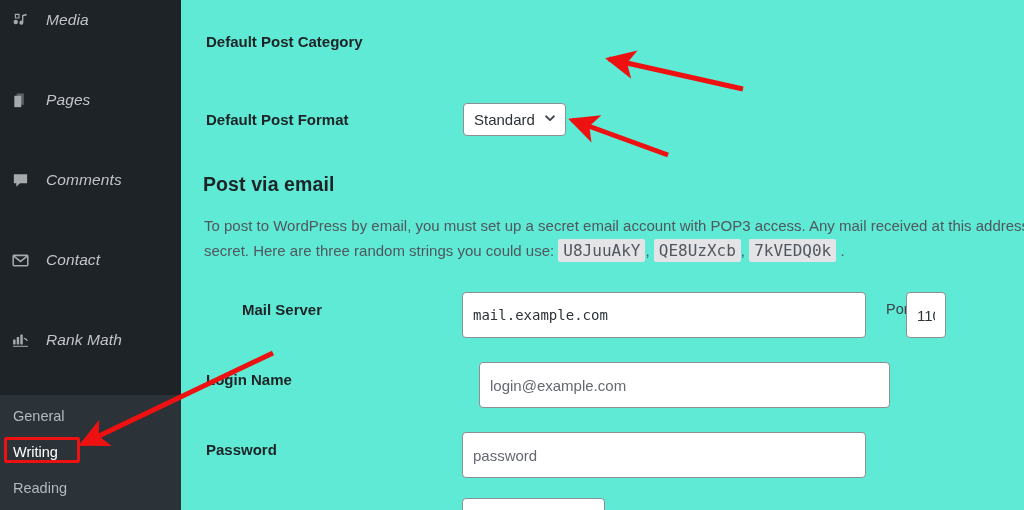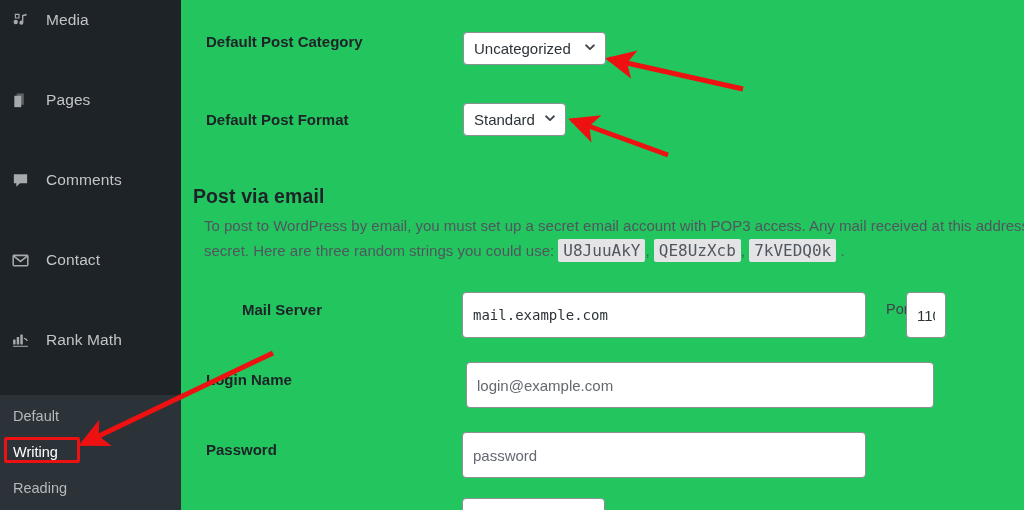"Media" .menu-item .mi-label { font-style: none -> italic }
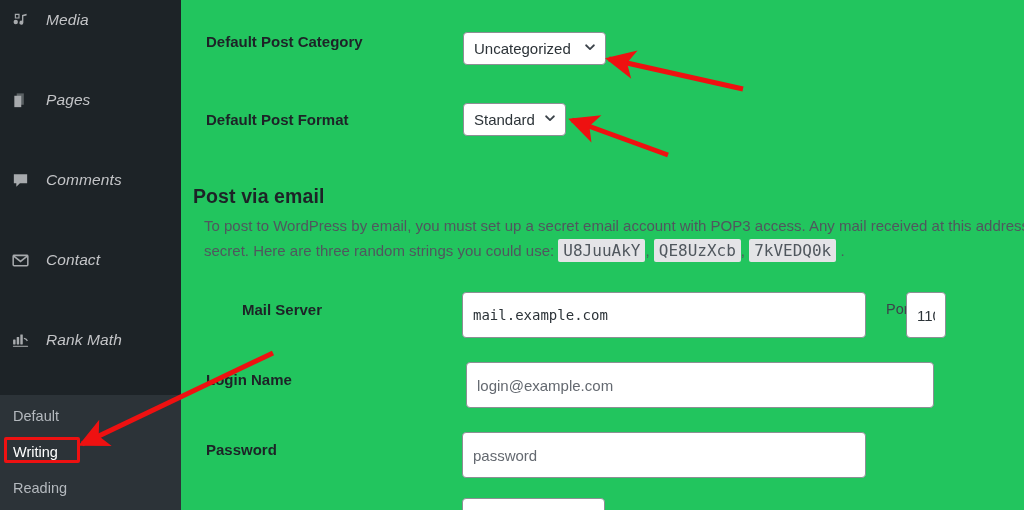"Default Post Category" #content { background: #22c55e -> #5eead4 }
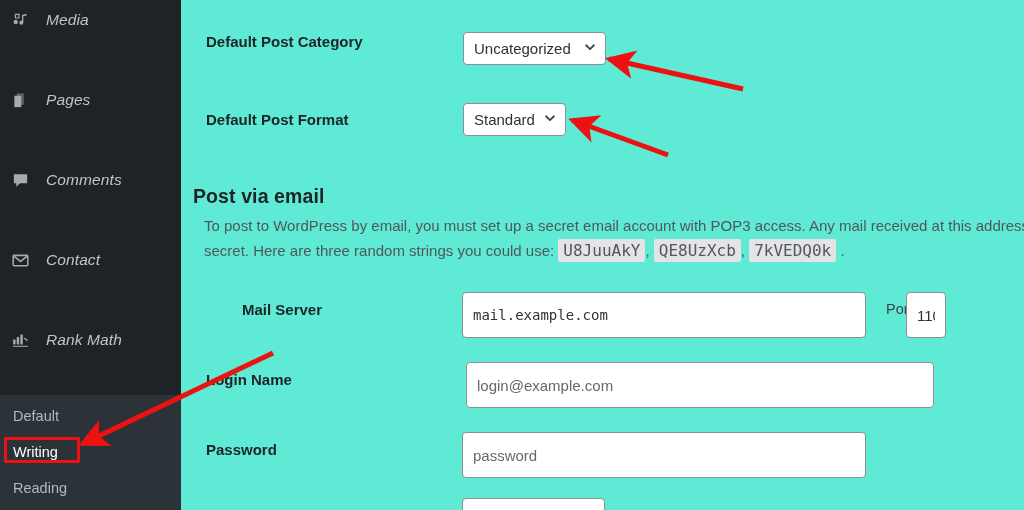"Uncategorized" div.select-wrap { html: <div> <select> <option>Uncategorized</option> </select> <span> <svg> <path></path> </svg> </span> </div> -> none }
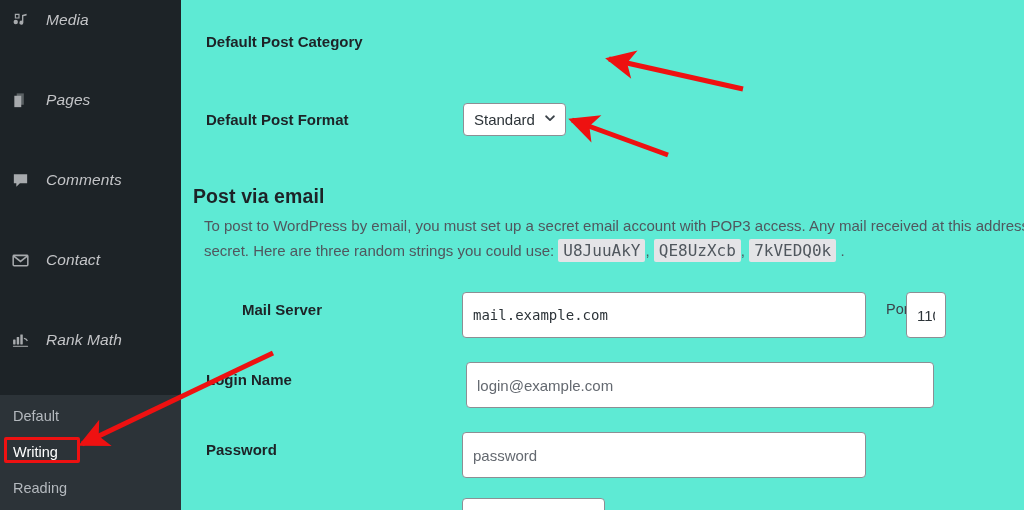"Post via email" h2.section-title { left: 12px -> 22px; margin-top: 12px -> none }
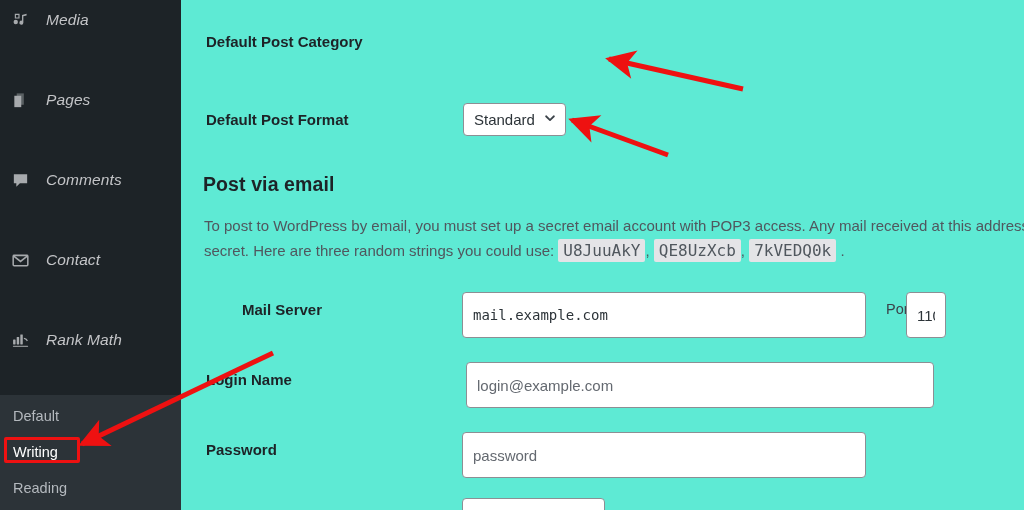"login@example.com" input.wp-text { left: 285px -> 298px; width: 468px -> 411px }
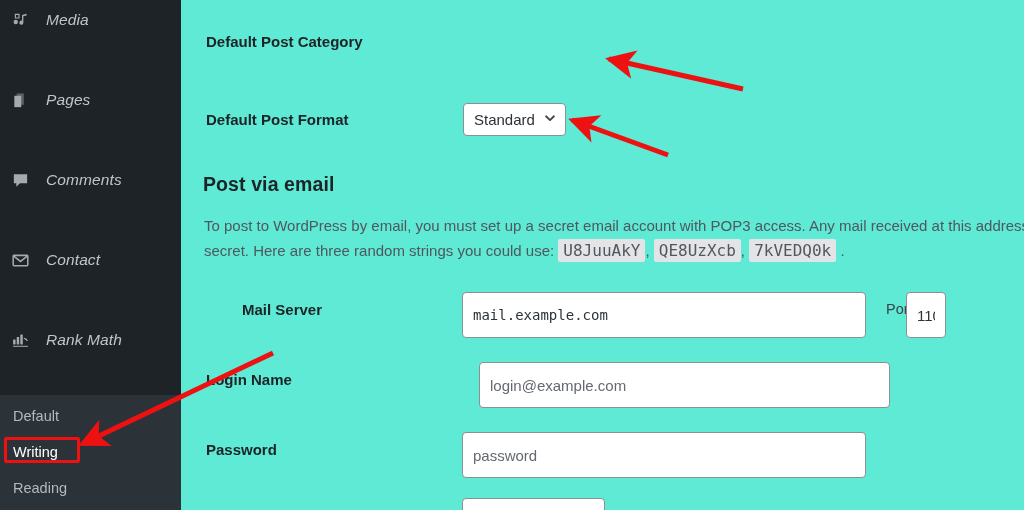"Default" span { text: Default -> General }
